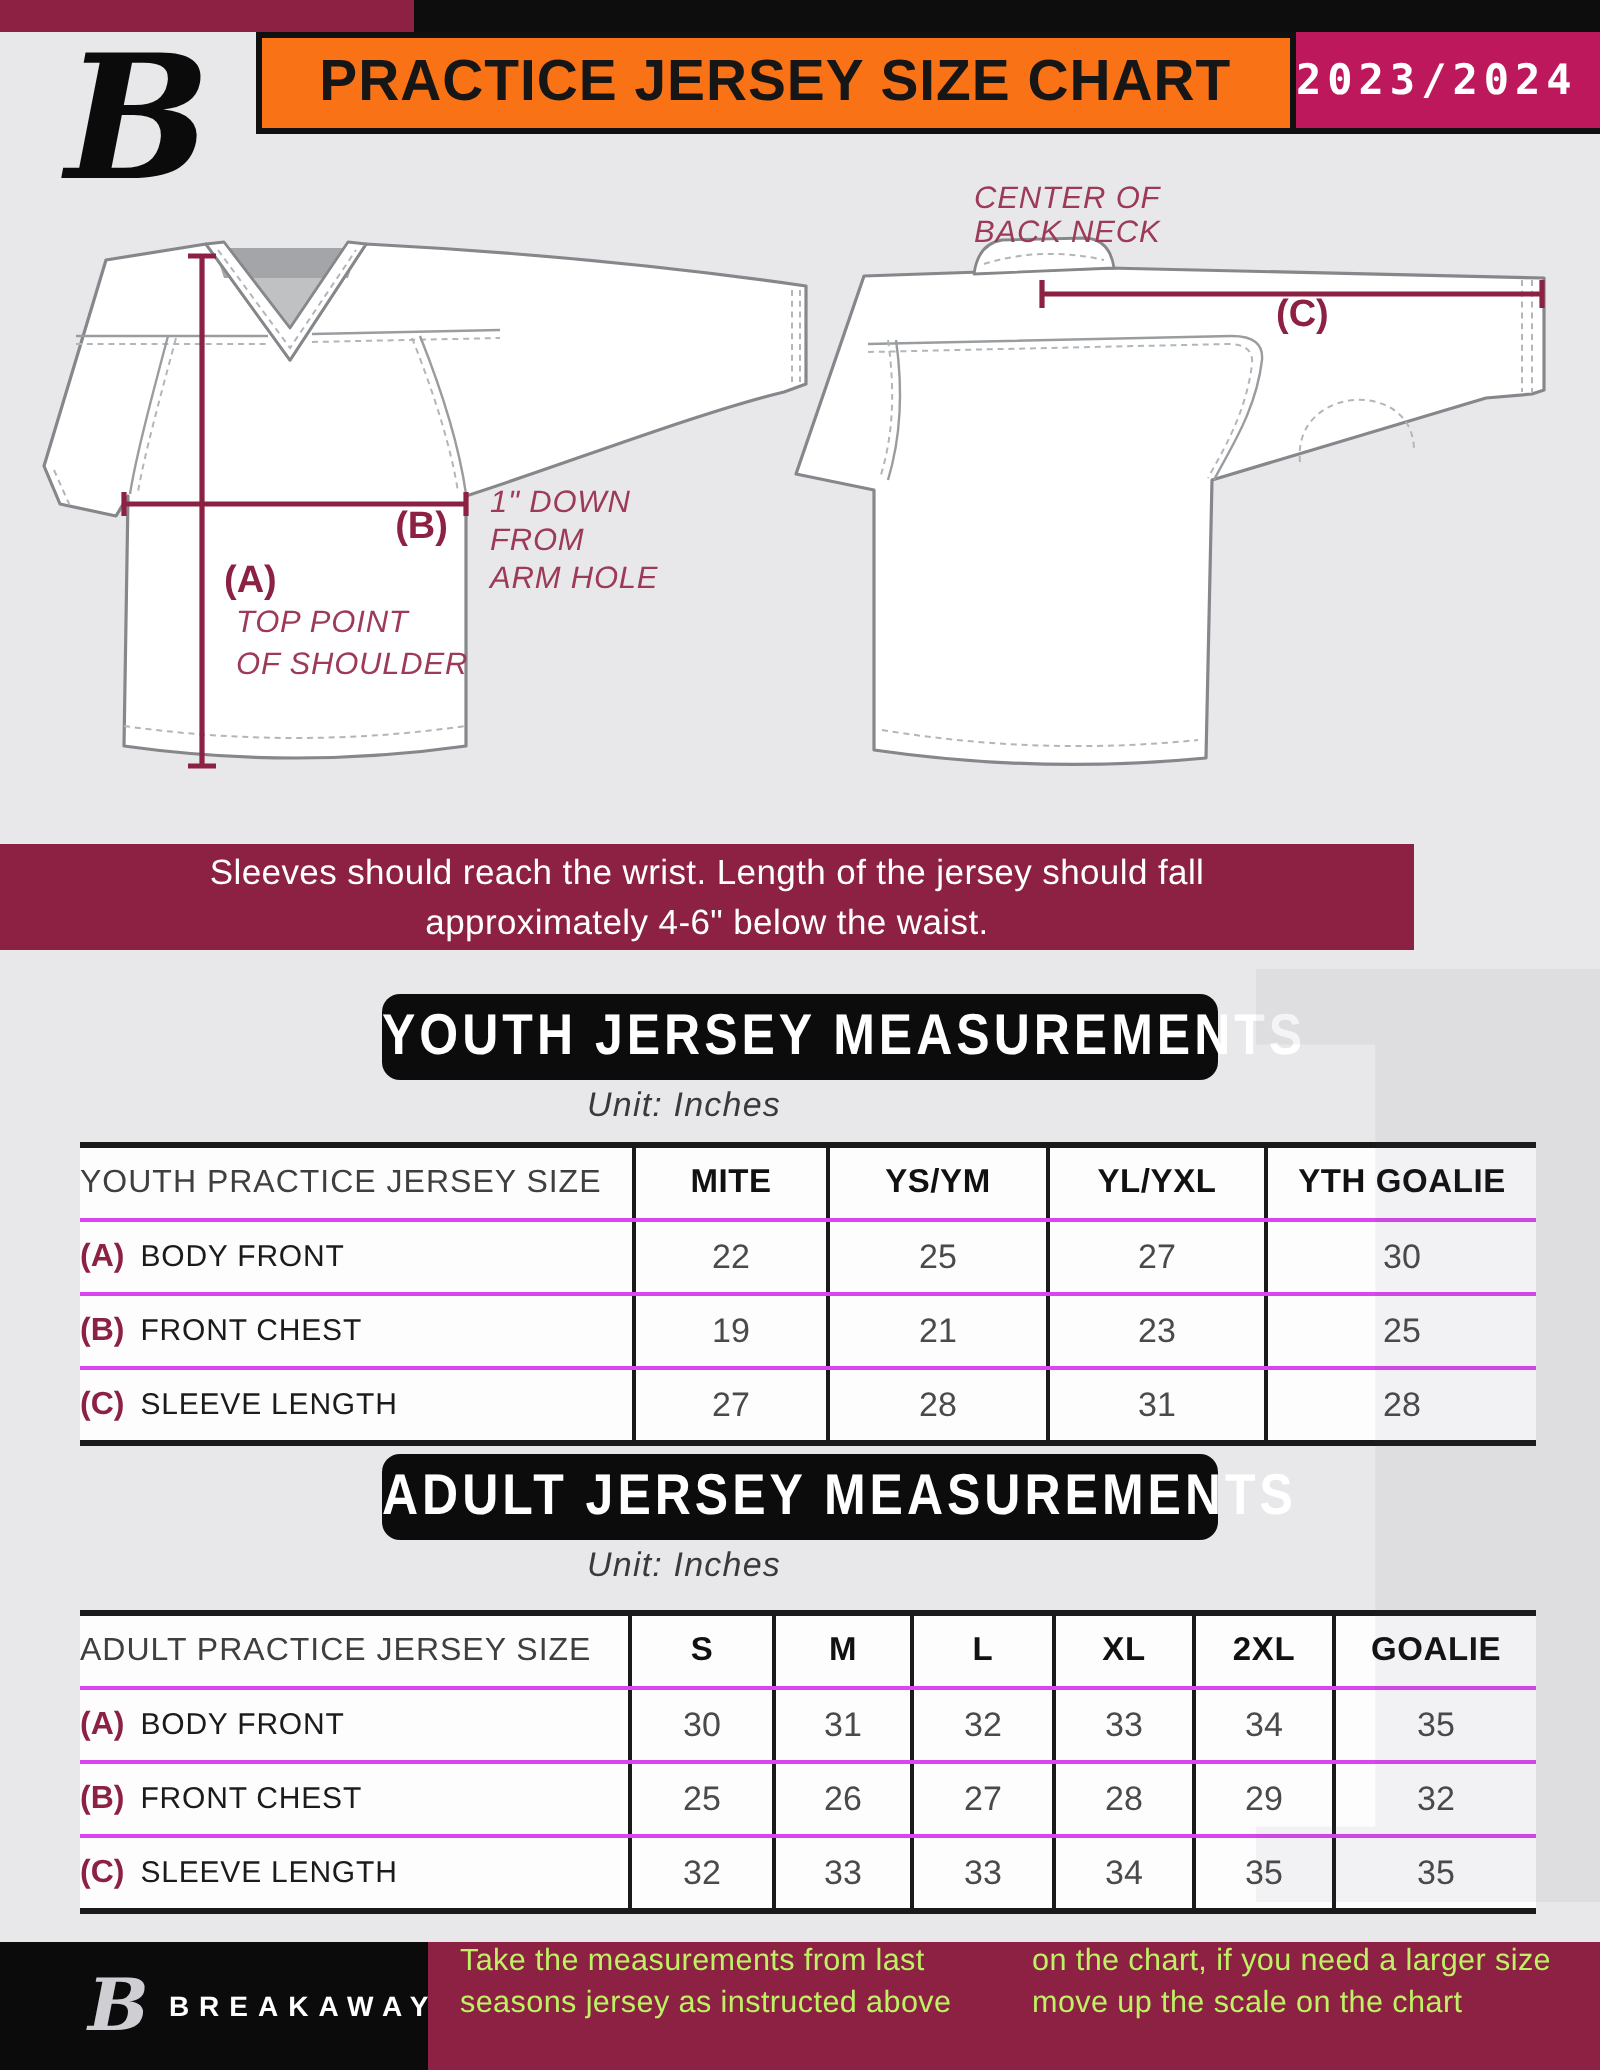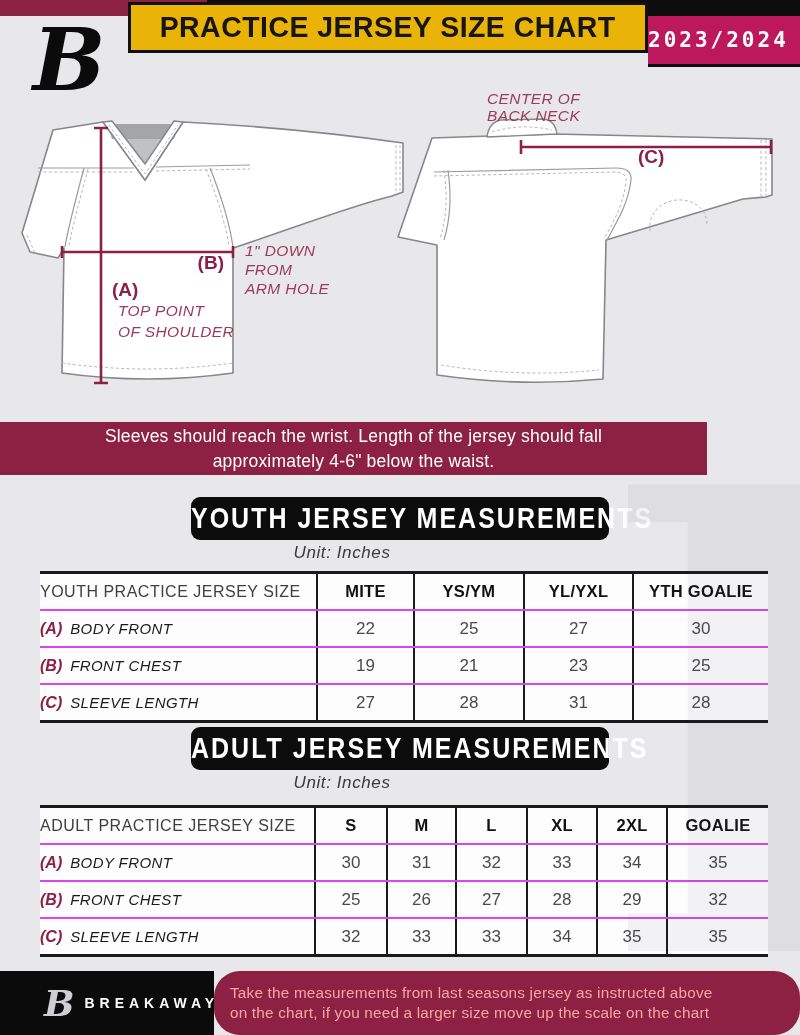"PRACTICE JERSEY SIZE CHART" .title-box { background: #eab308 -> #f97316; top: 2px -> 16px }
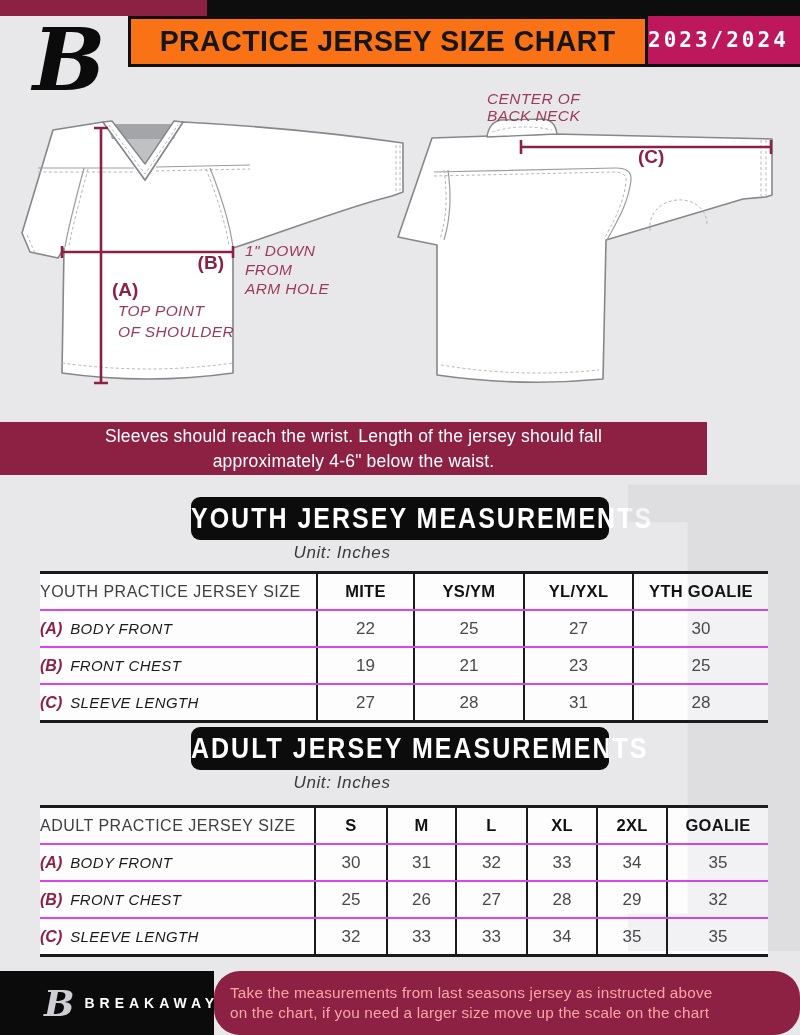"(A) BODY FRONT" td.row-label { font-style: italic -> none }
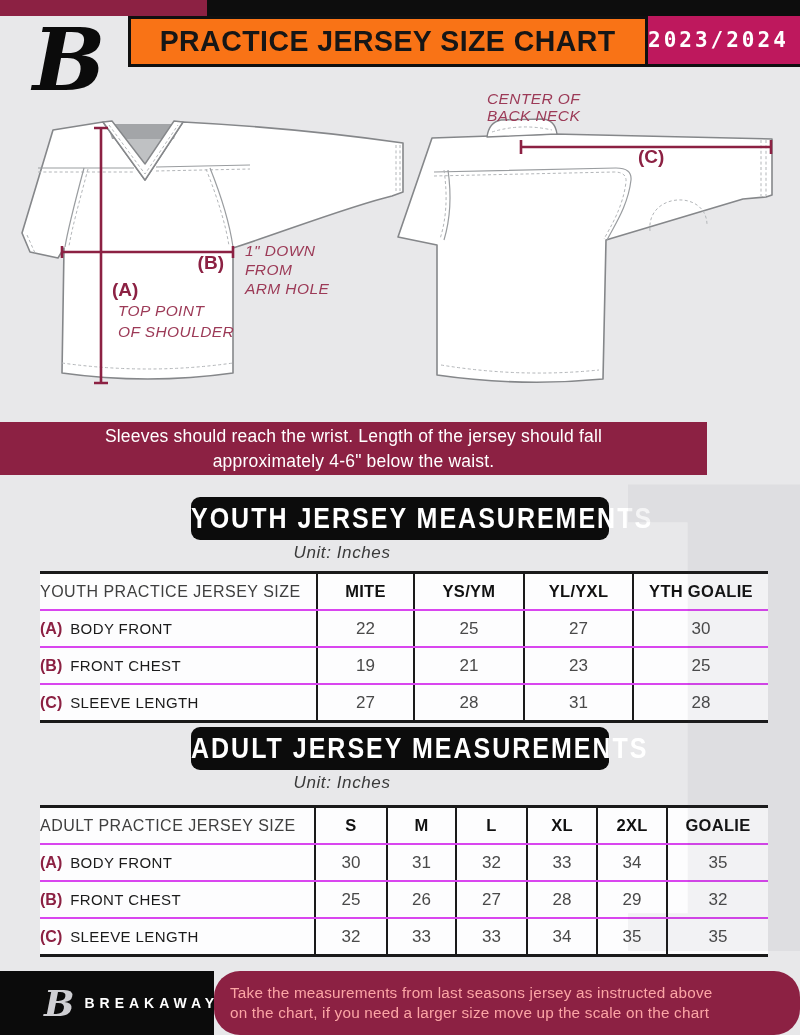"Take the measurements from last" .footer-maroon { border-radius: 26px -> none; color: #fca5a5 -> #bef264; flex-direction: column -> row }
